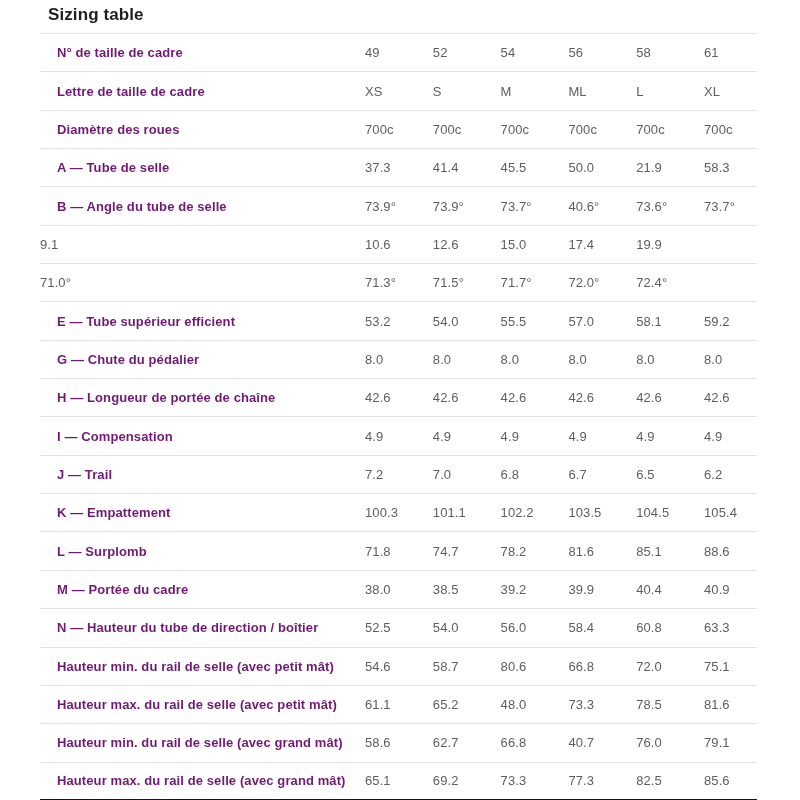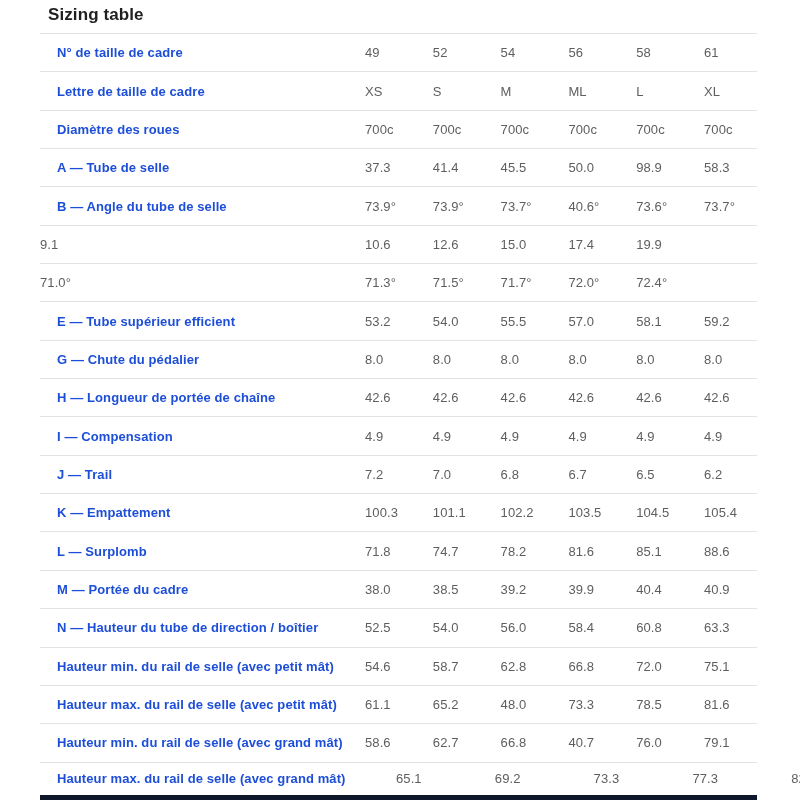"N° de taille de cadre" .row-label { color: #1d4ed8 -> #701a75 }
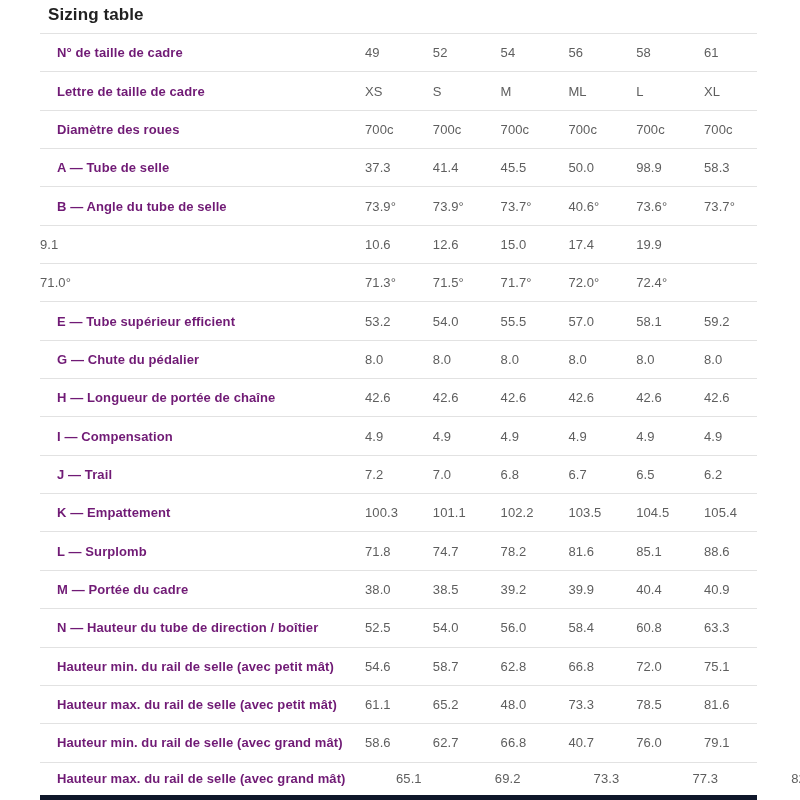"98.9" div.row-value { text: 98.9 -> 21.9 }
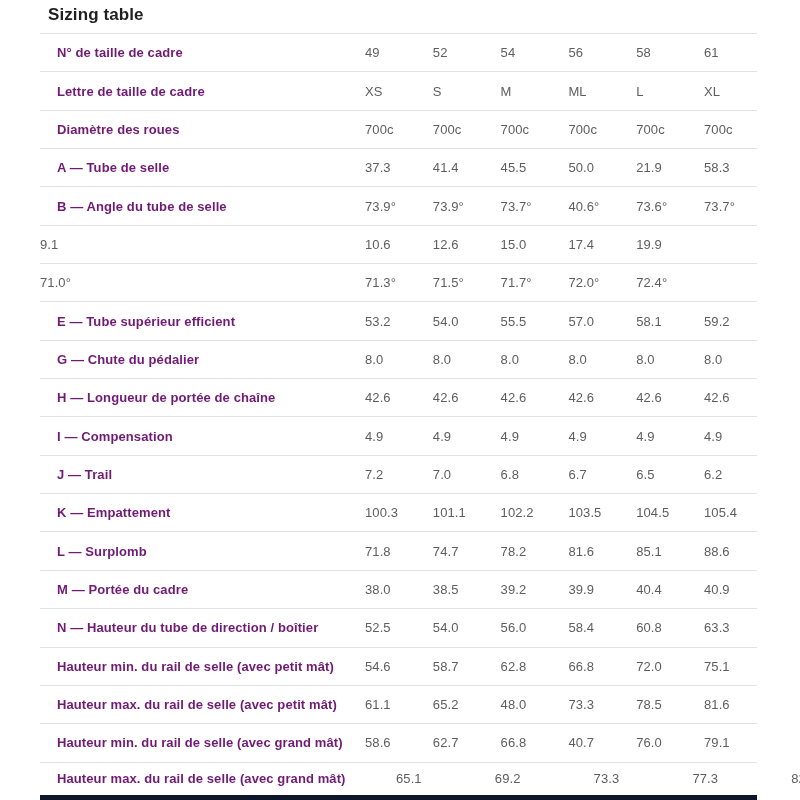"62.8" div.row-value { text: 62.8 -> 80.6 }
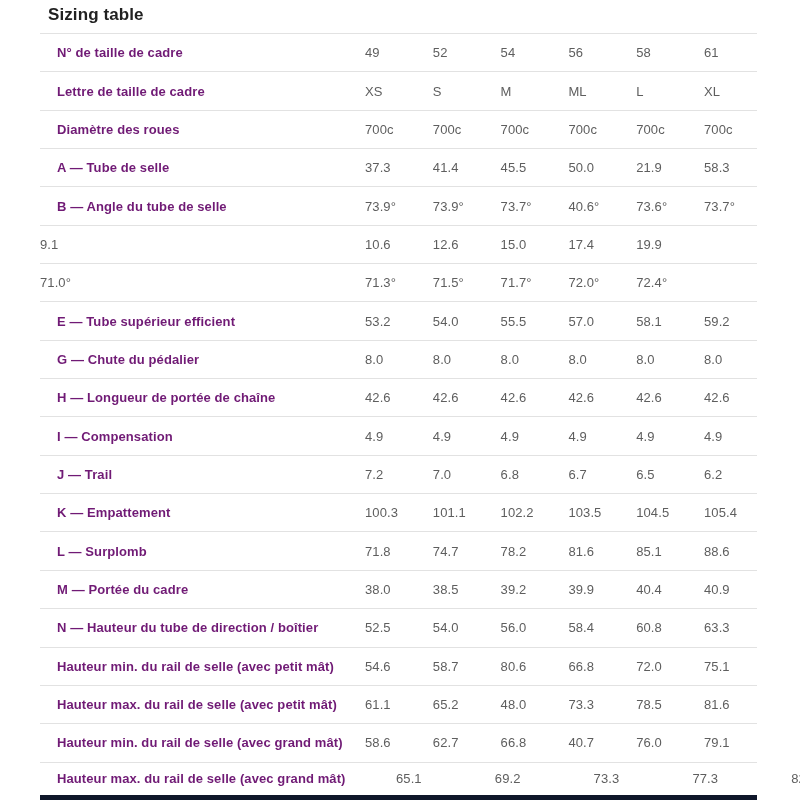"Hauteur max. du rail de selle (avec grand" .row:last-child { border-bottom: 5px solid #0f172a -> 1px solid #0f172a; gap: 31px -> none }
